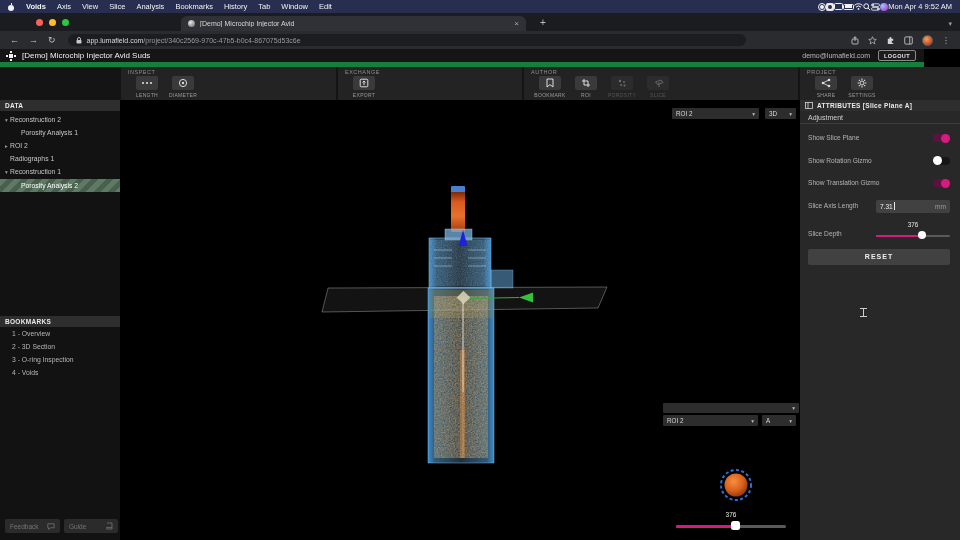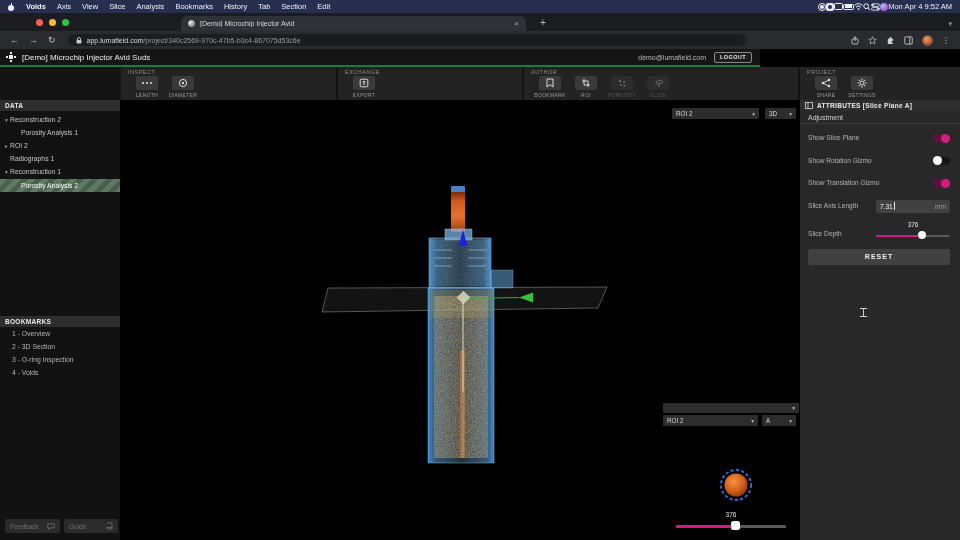"Section" span.mi { text: Section -> Window }
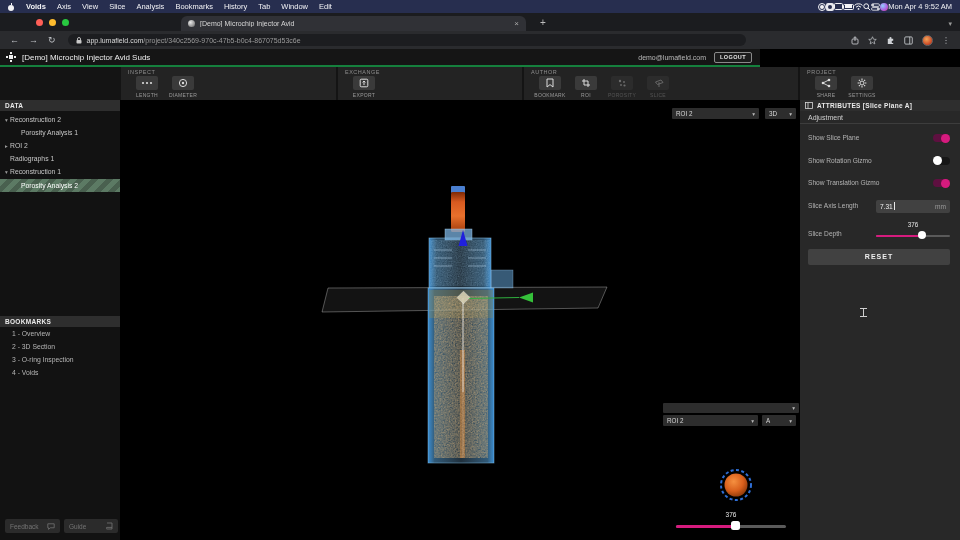"[Demo] Microchip Injector Avid Suds" .appheader { border-bottom: 2px solid #15803d -> 5px solid #15803d; width: 760px -> 924px }
